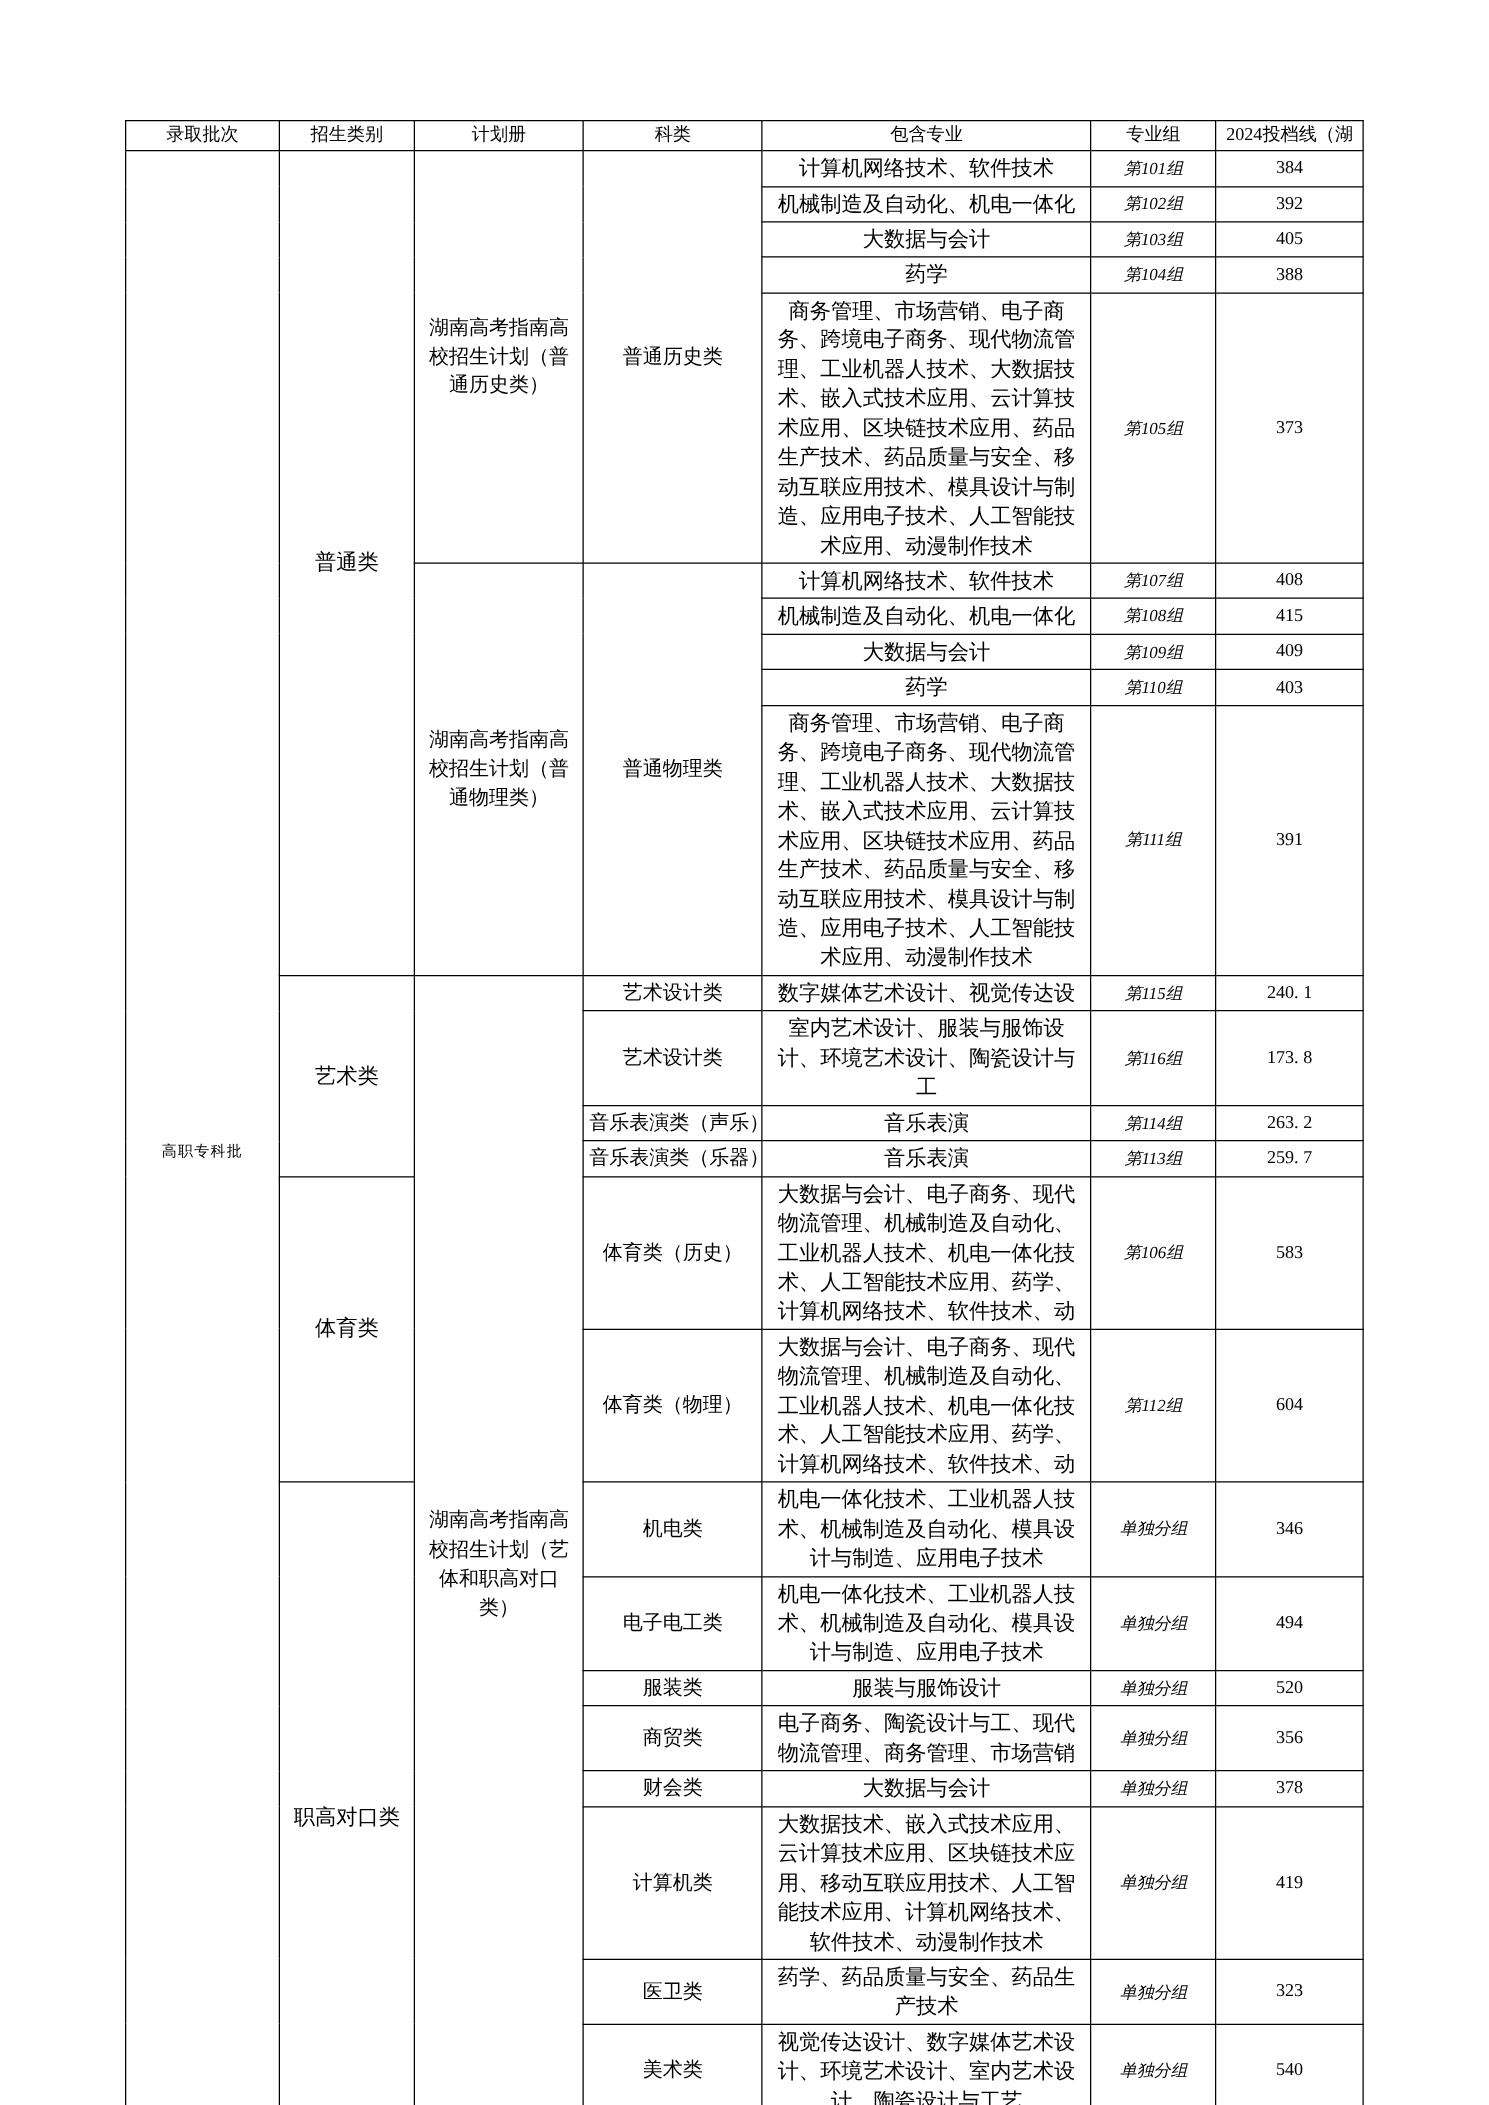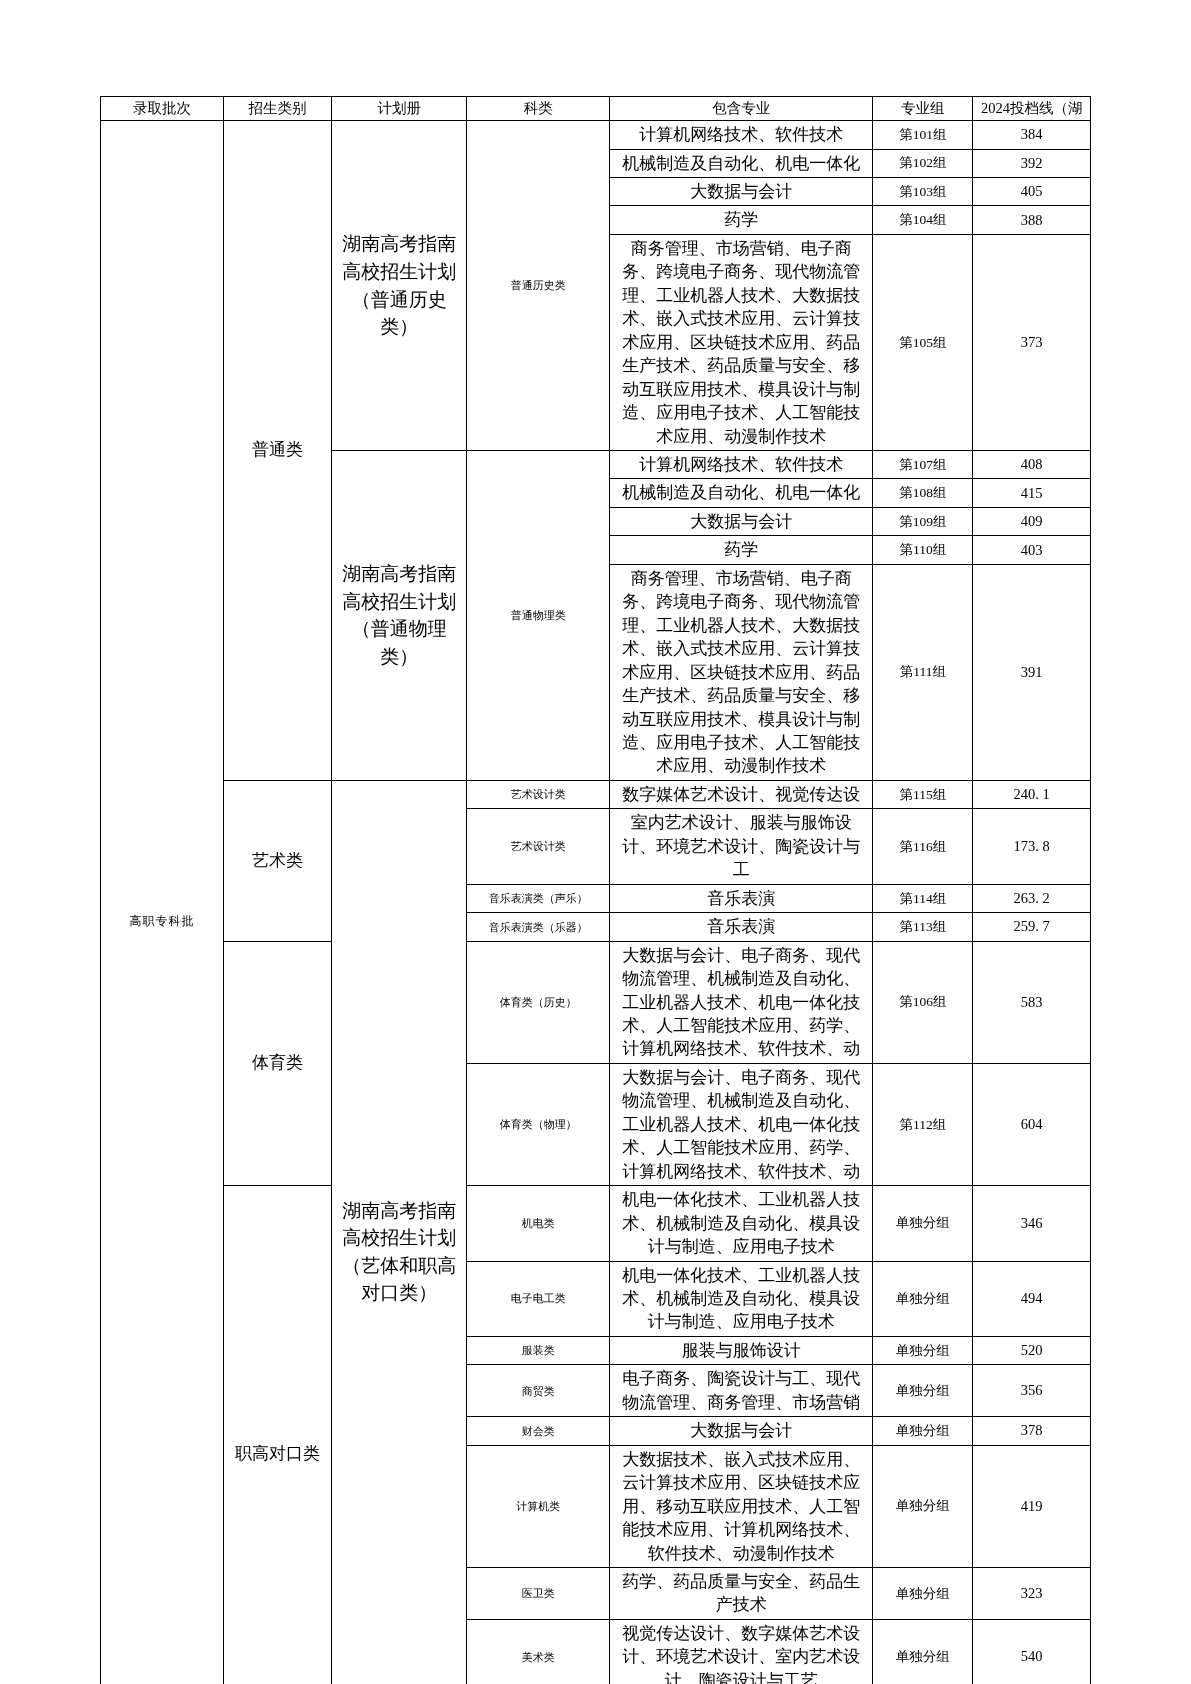"第101组" td.group { font-style: none -> italic }
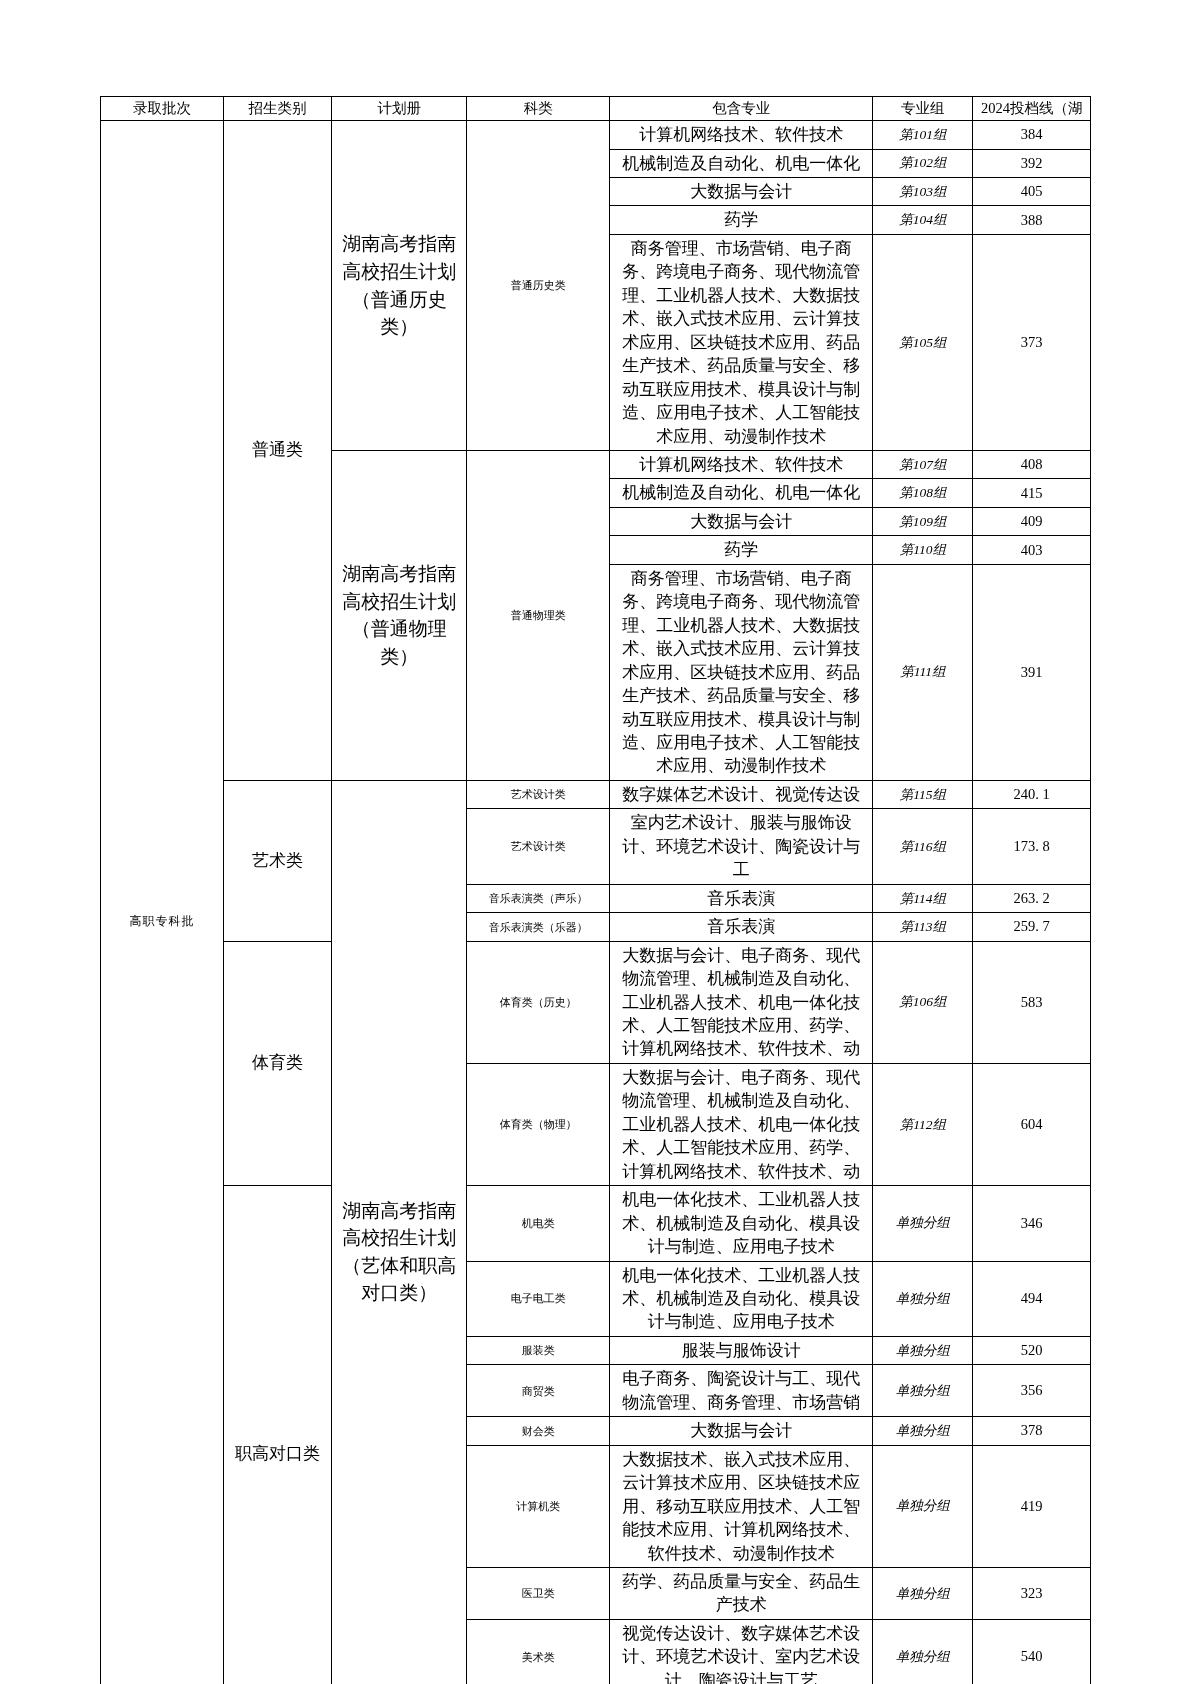"湖南高考指南高校招生计划（普通历史类）" td.plan { font-size: 19px -> 16px }
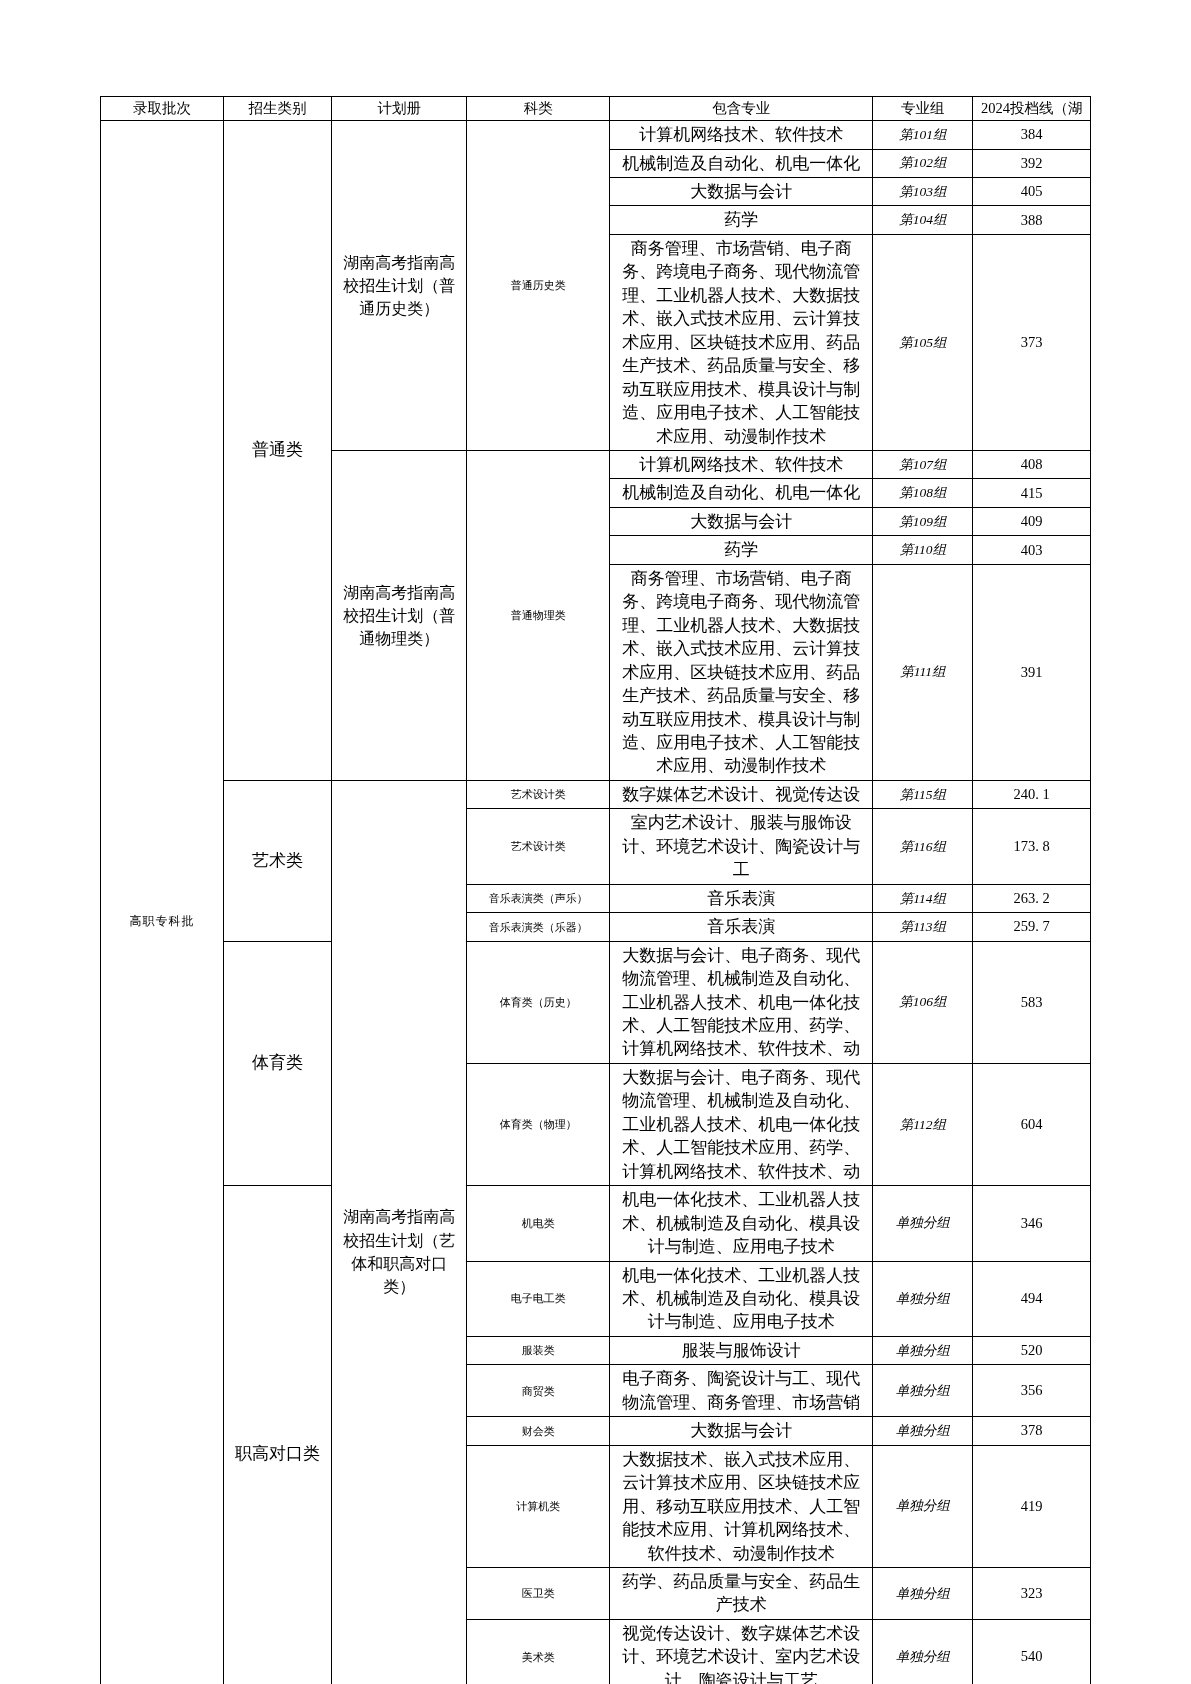"普通历史类" td.subject { font-size: 11px -> 16px }
